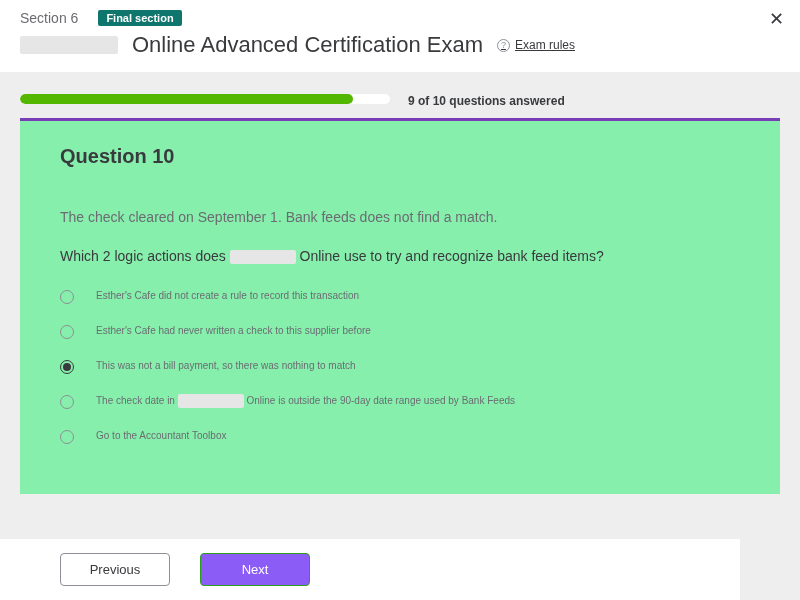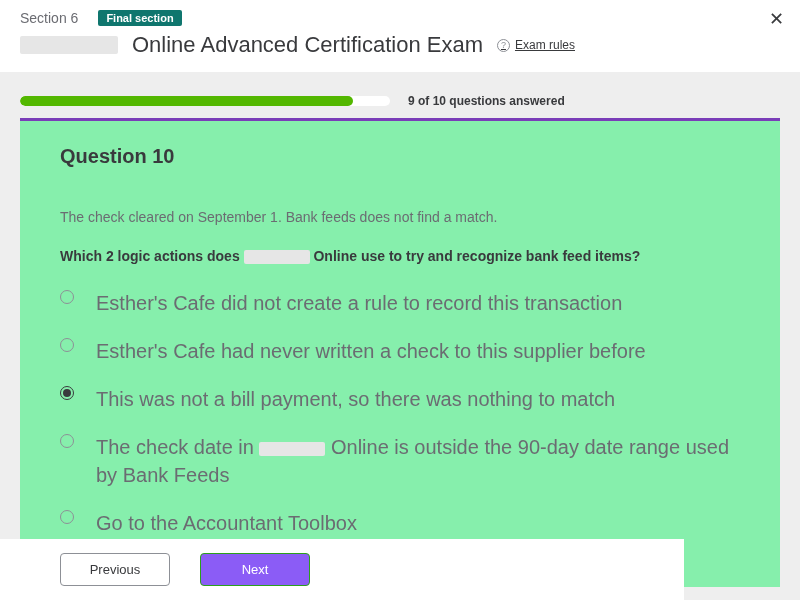"9 of 10 questions answered" .progress-wrap { align-items: center -> none }
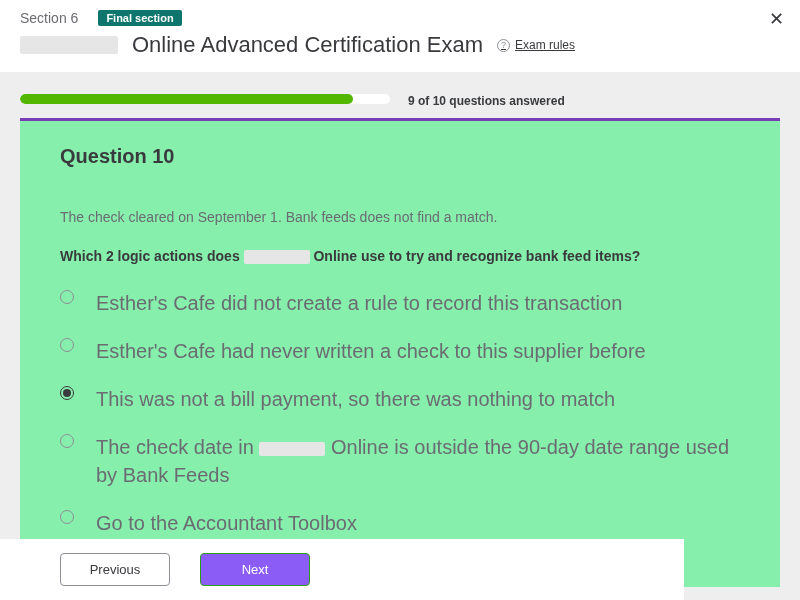"Which 2 logic actions does" .q-prompt { font-weight: 700 -> 400 }
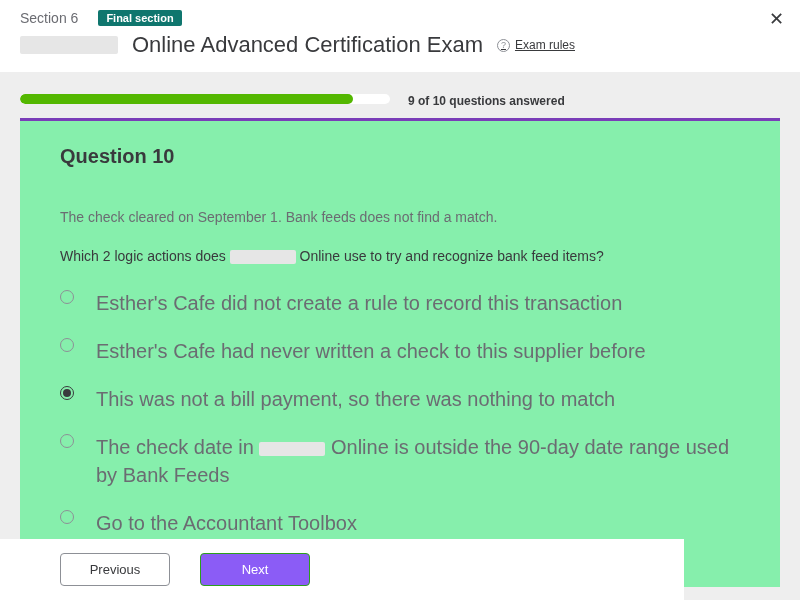"Esther's Cafe did not create" .option-text { font-size: 20px -> 10px }
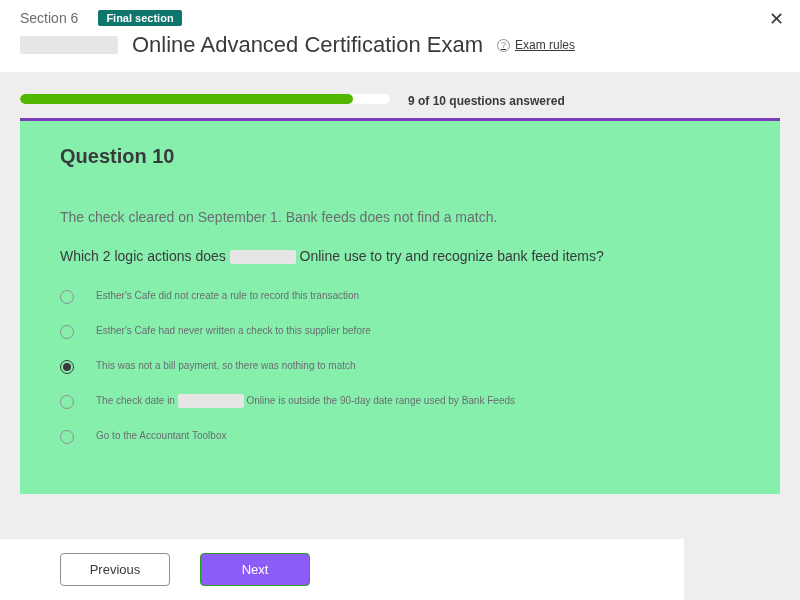"Previous" .footer { width: 684px -> 740px }
